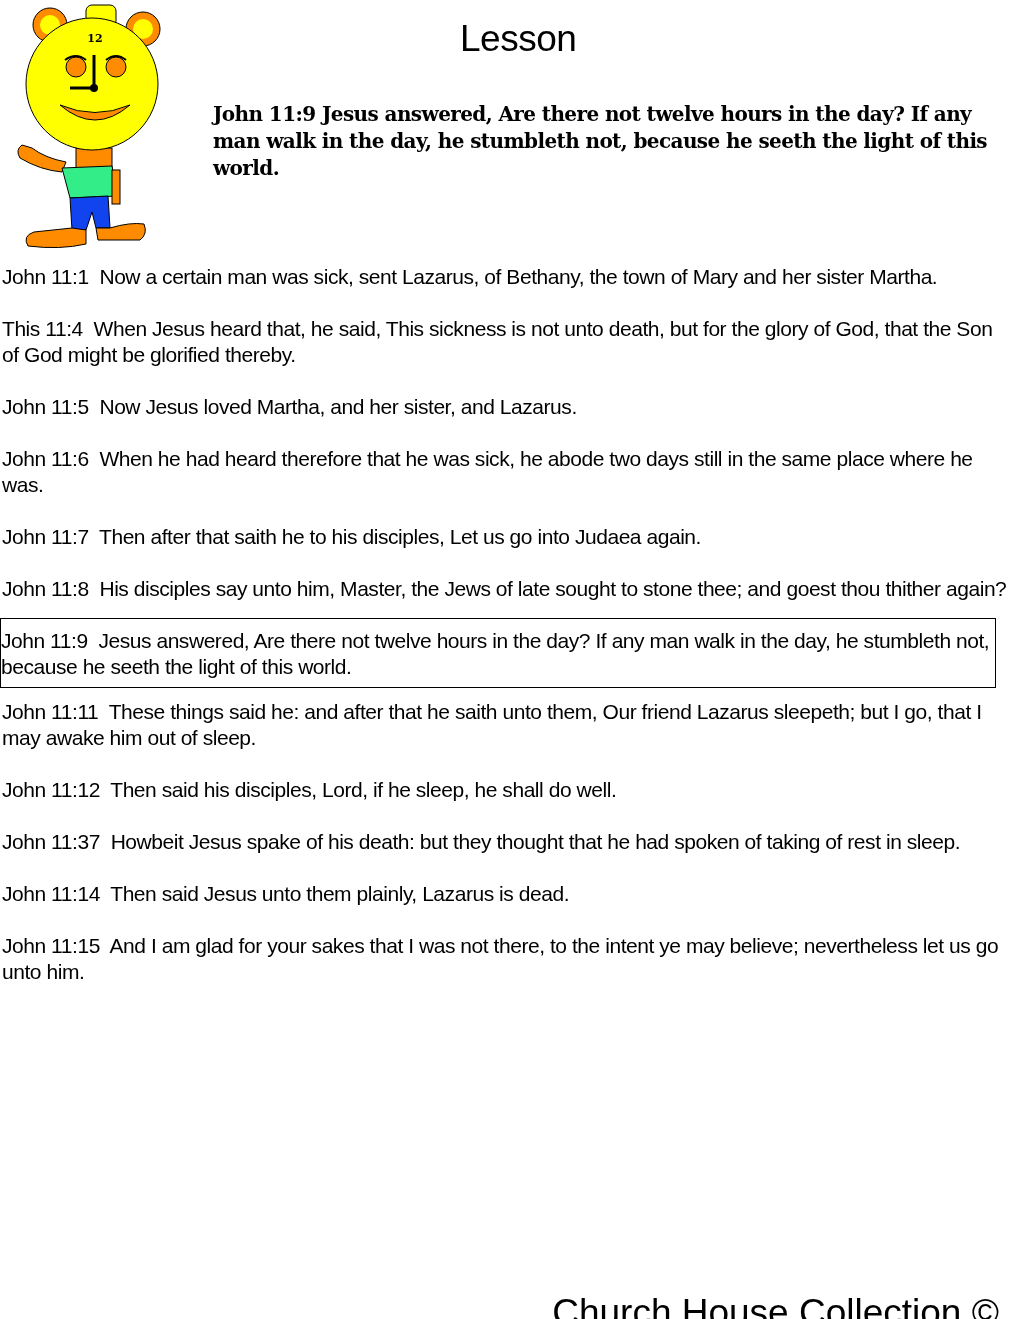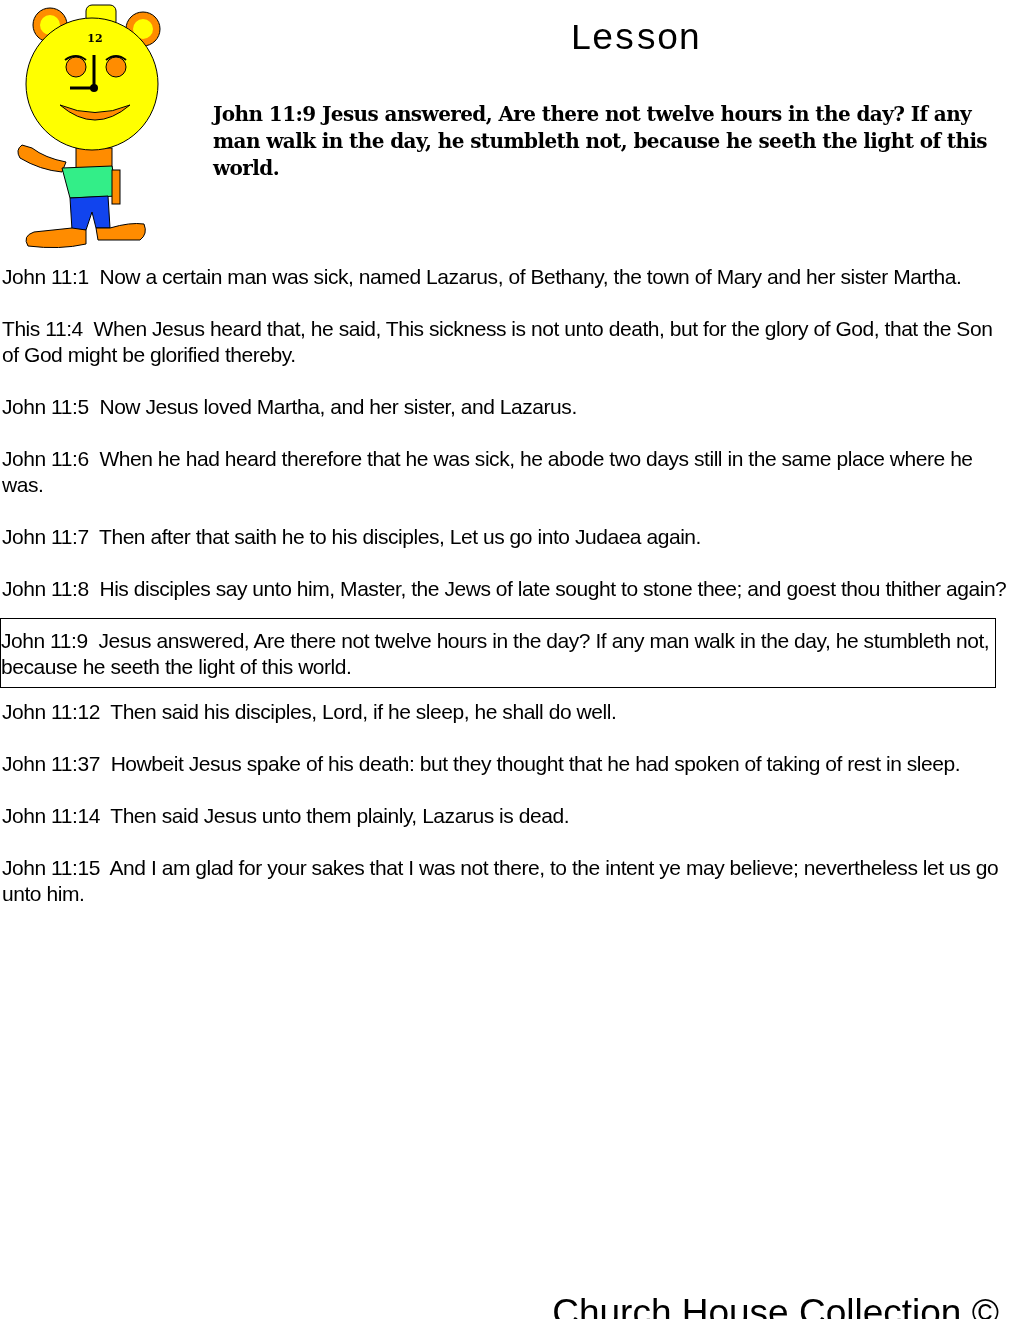"Lesson" .title { font-family: Liberation Mono, monospace -> Liberation Sans, sans-serif; text-align: right -> left }
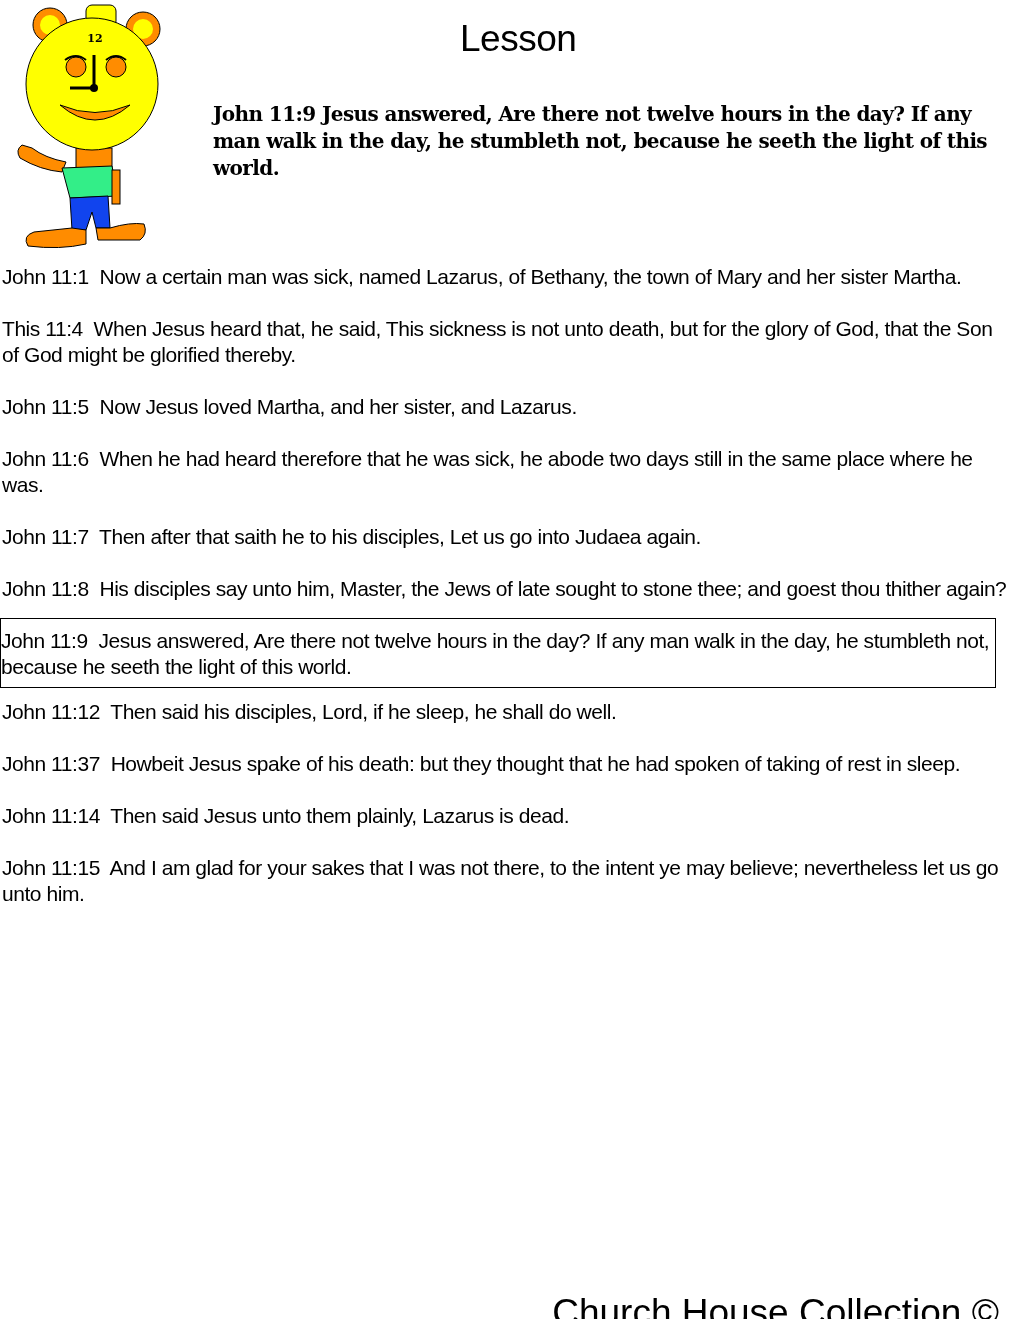"Now a certain man was" span { text: named -> sent }
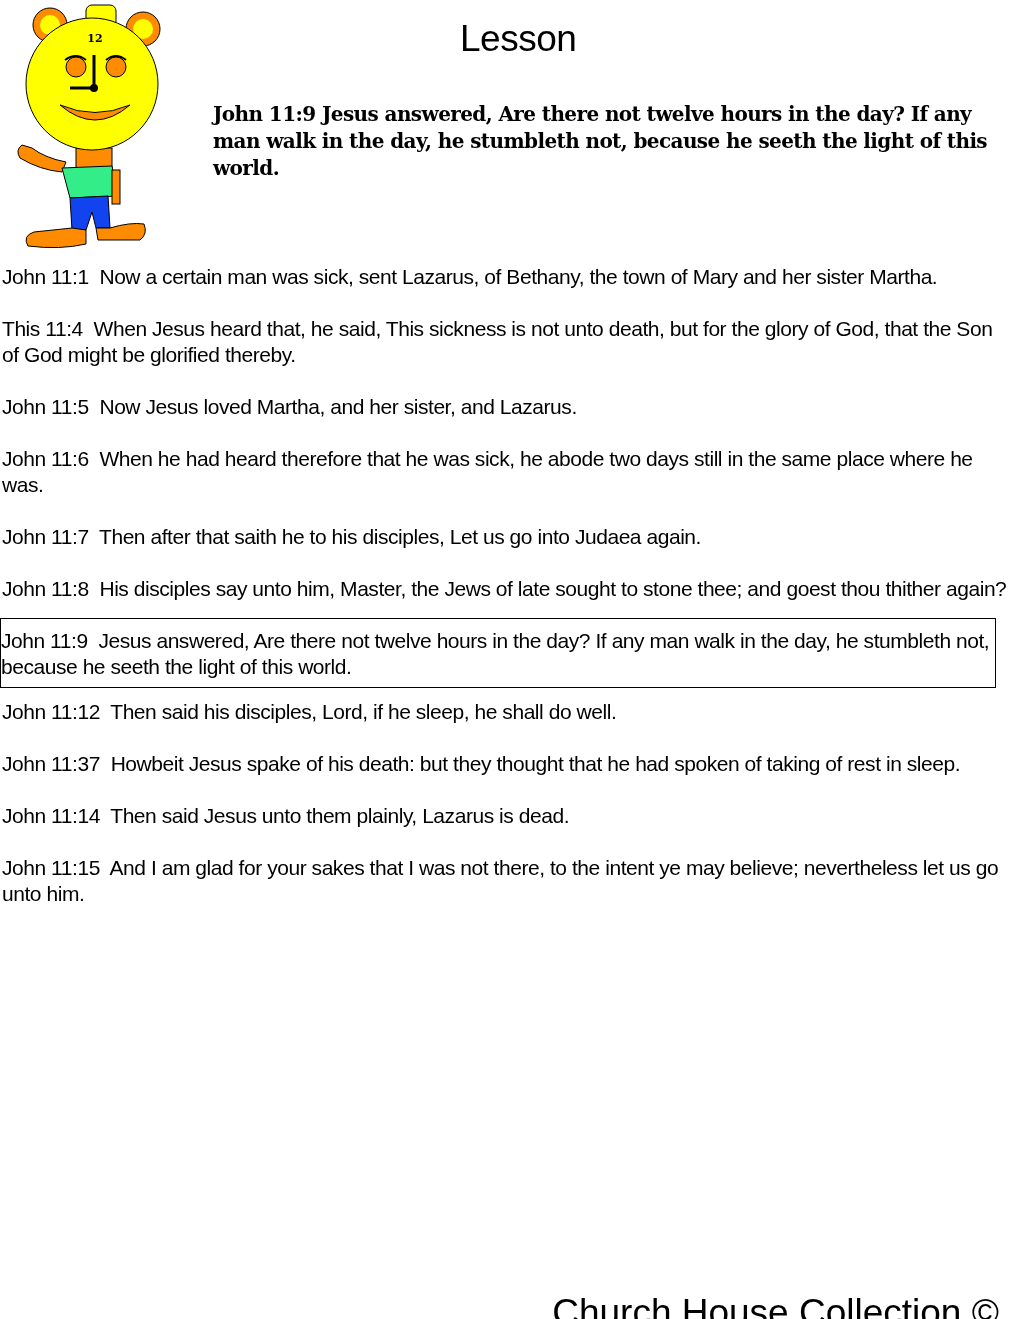"John 11:11 These things said" div.verse { html: none -> <div><span>John 11:11</span> <span>These things said he: and after that he saith unto them, Our friend Lazarus sleepeth; but I go, that I may awake him out of sleep.</span></div> }
